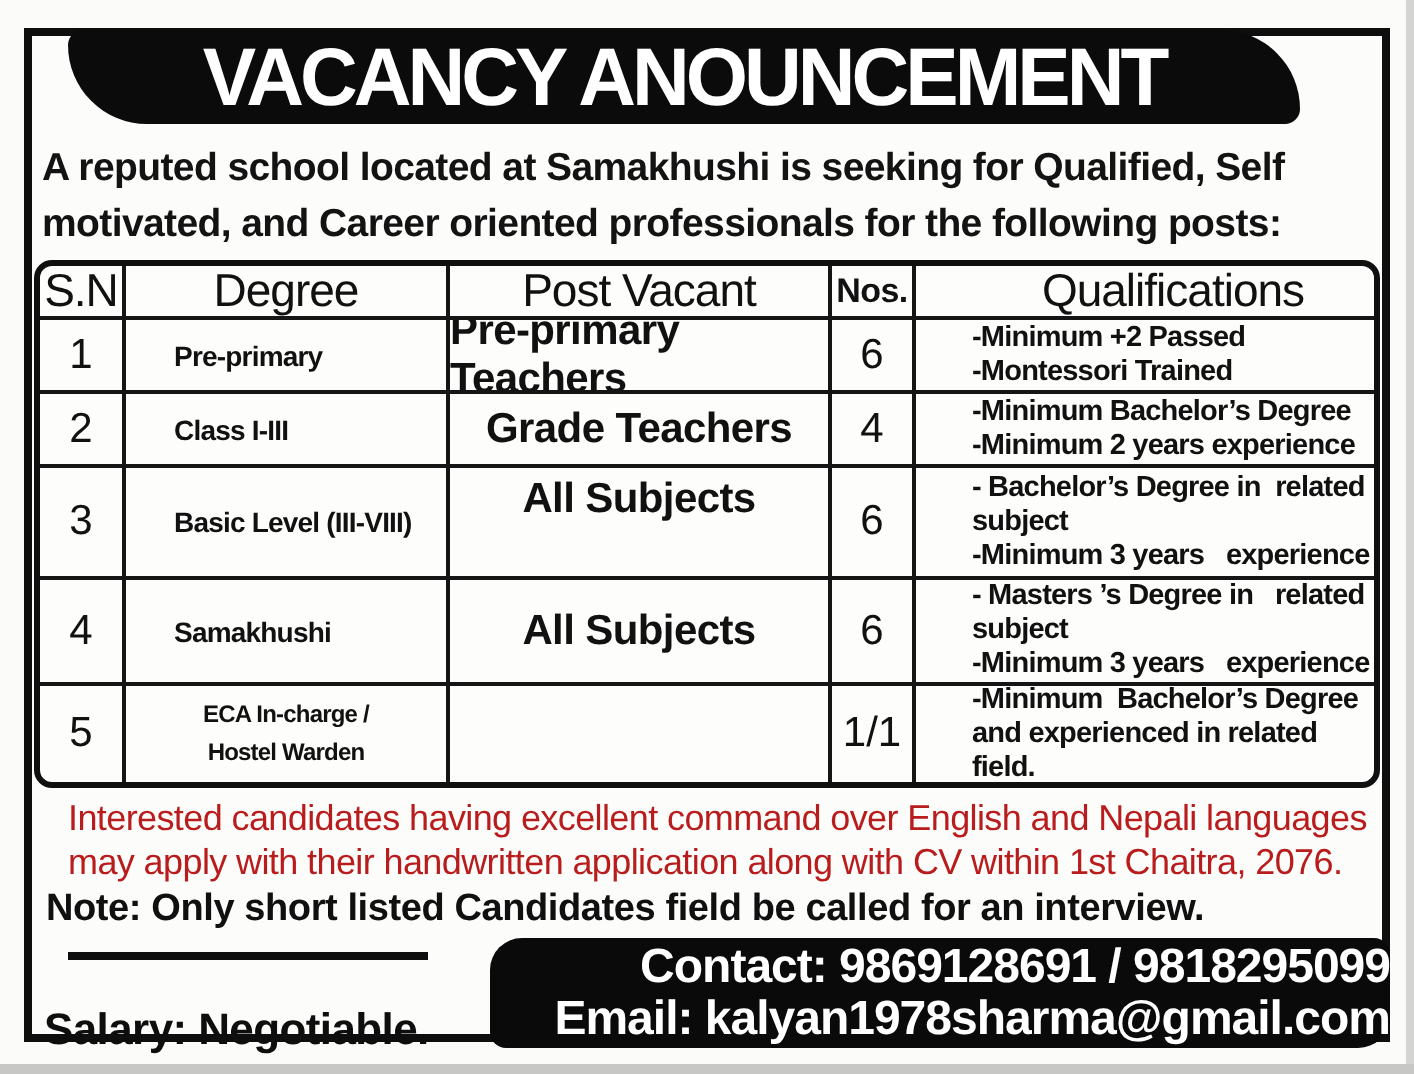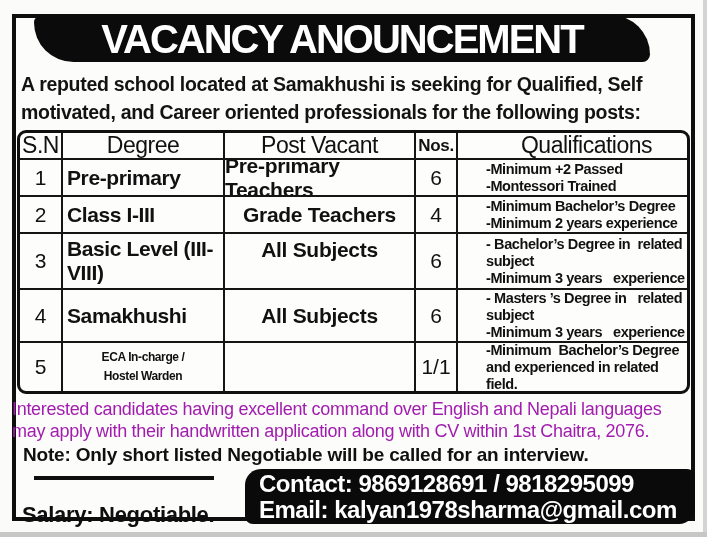"Pre-primary" .td-level { font-size: 21px -> 14px; padding-left: 4px -> 24px }
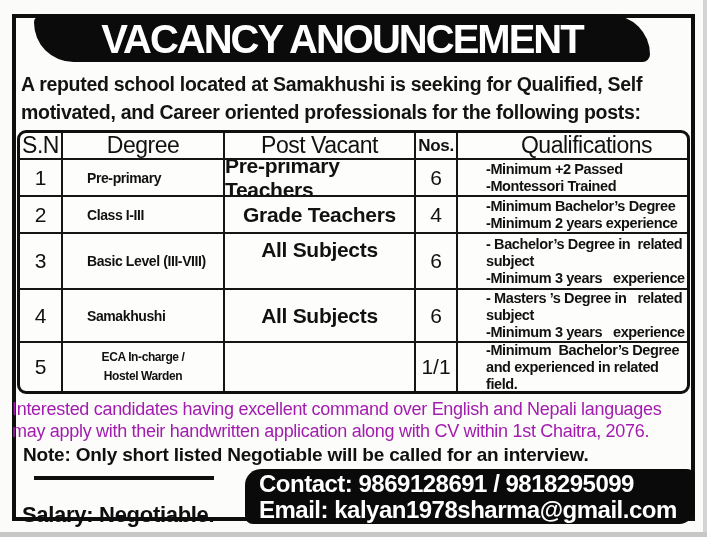"Interested candidates having excellent" .apply { color: #a21caf -> #b91c1c; left: 12px -> 34px }
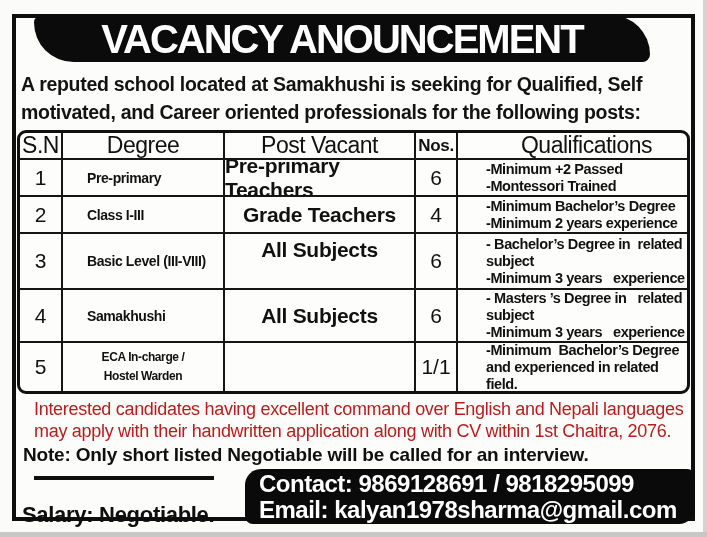"Note: Only short listed Negotiable" div.note { text: Negotiable will -> Candidates field }
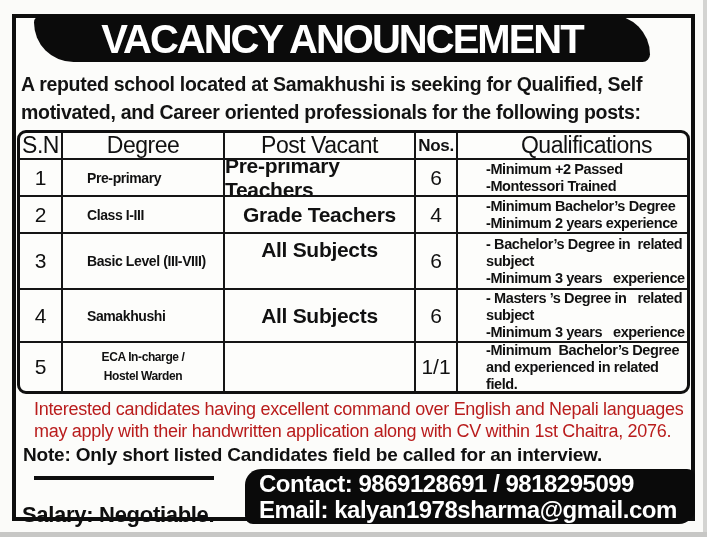"Contact: 9869128691 / 9818295099" .contact-box { text-align: none -> right }
